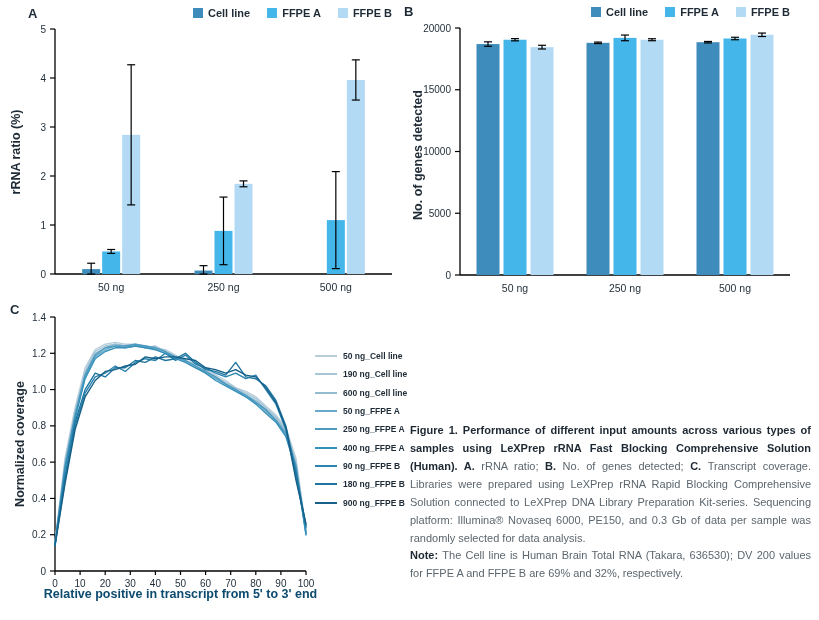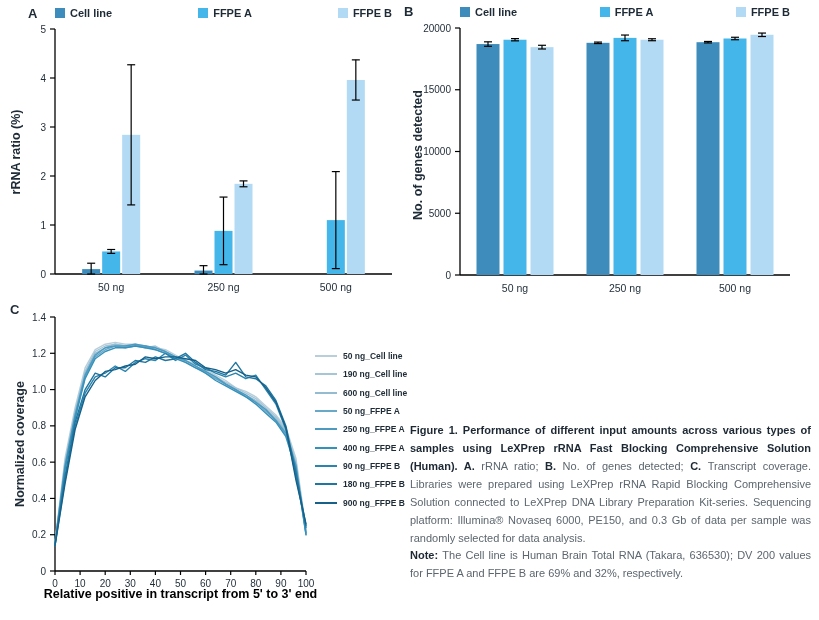"Cell line" .legend-top { justify-content: space-between -> flex-end }
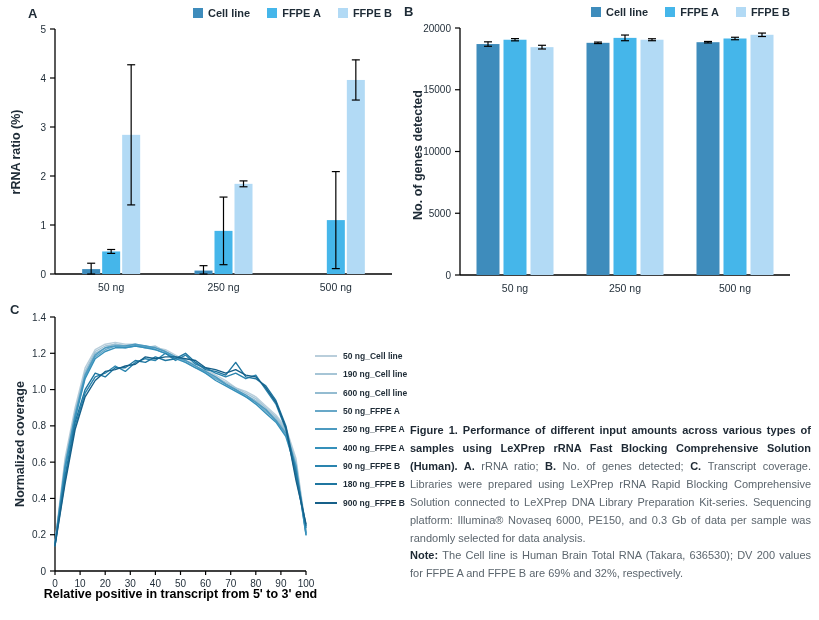"Relative positive in transcript from" .x-title { color: #000000 -> #0c4a6e }
